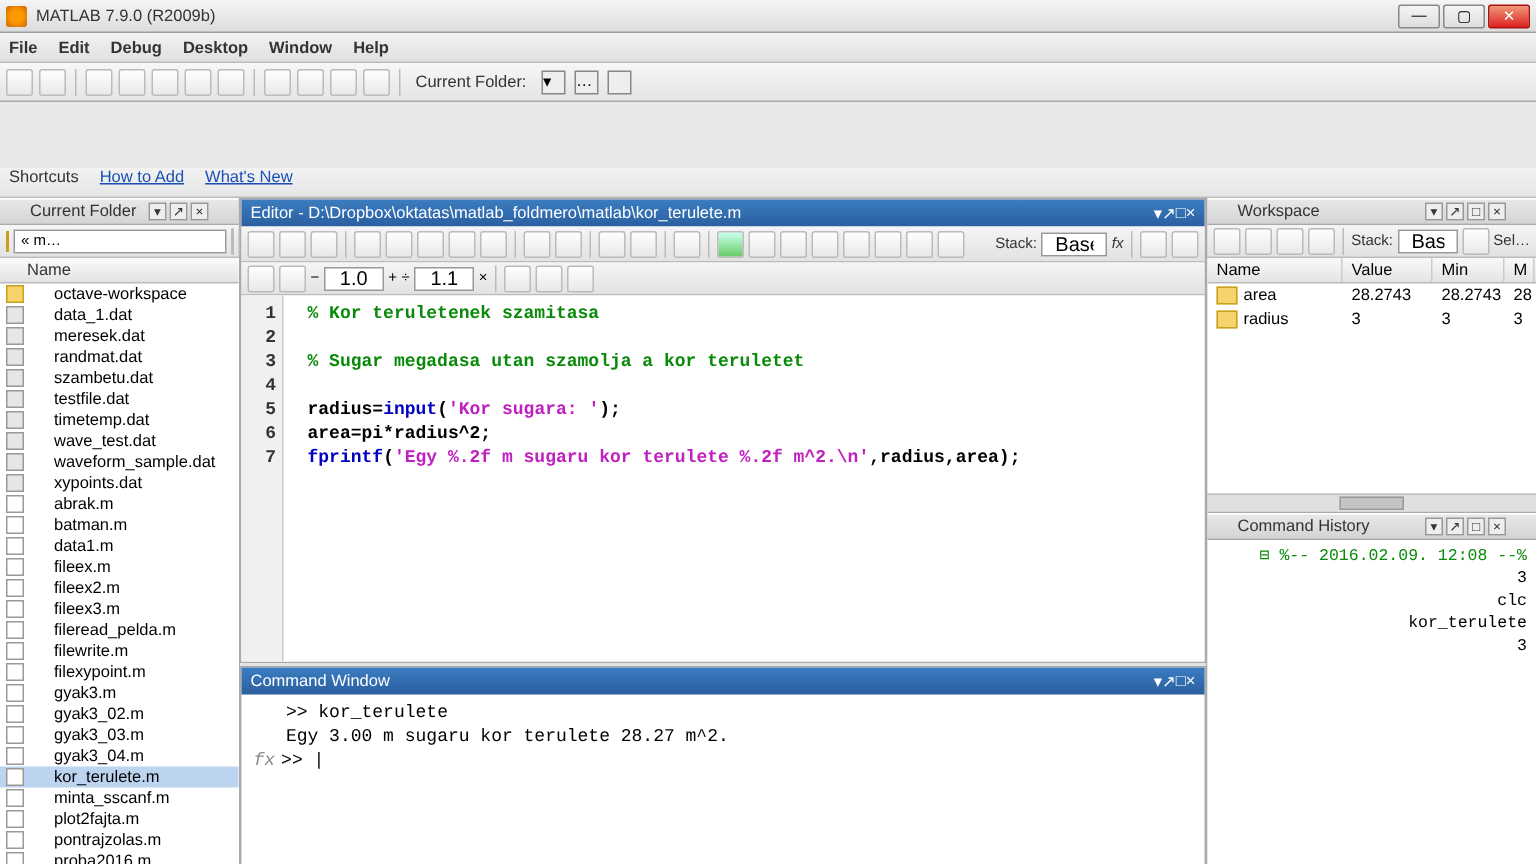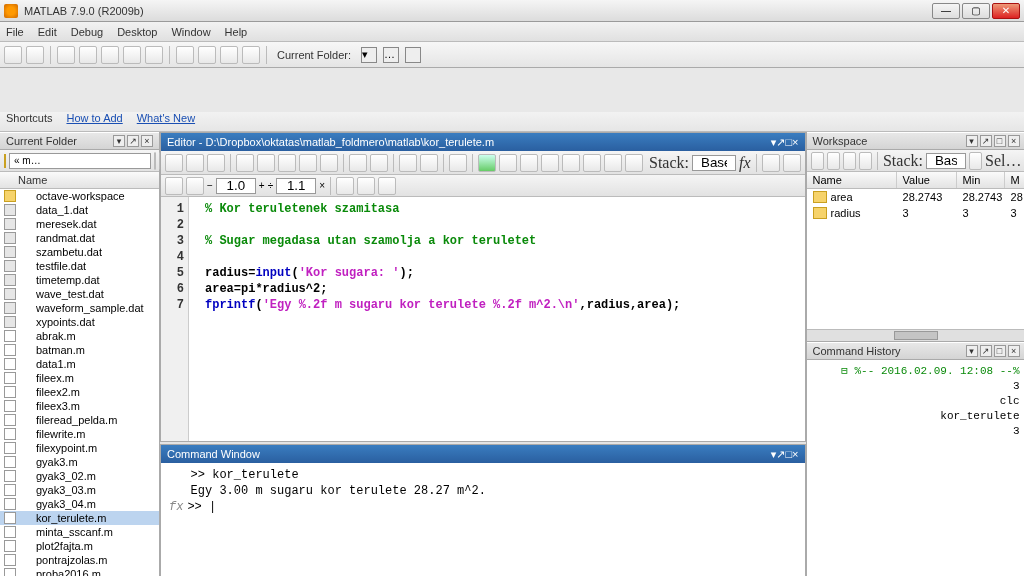"File" .menubar span { font-weight: none -> bold }
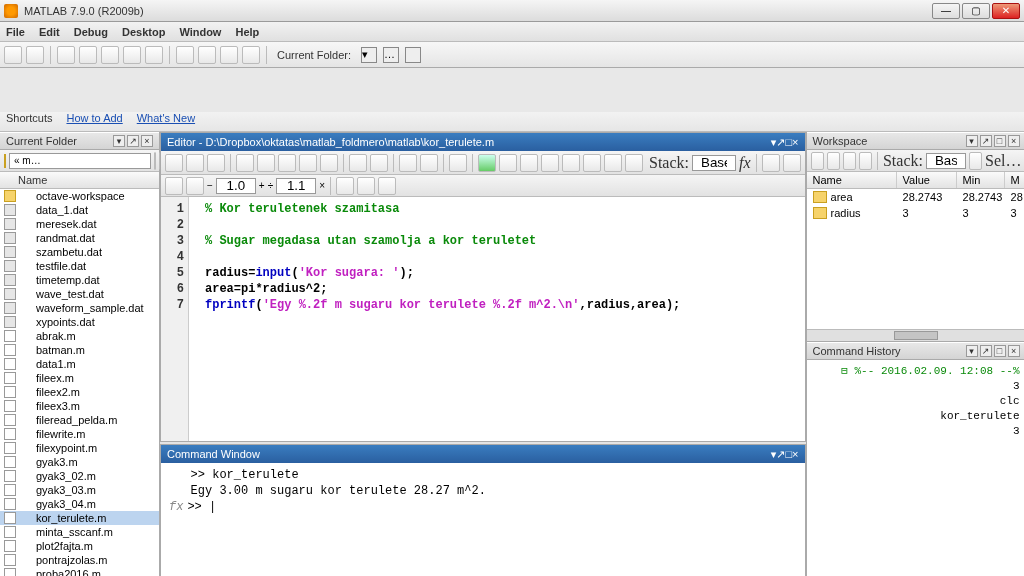"Current Folder" .panel-title { padding: 0 6px -> 0 20px }
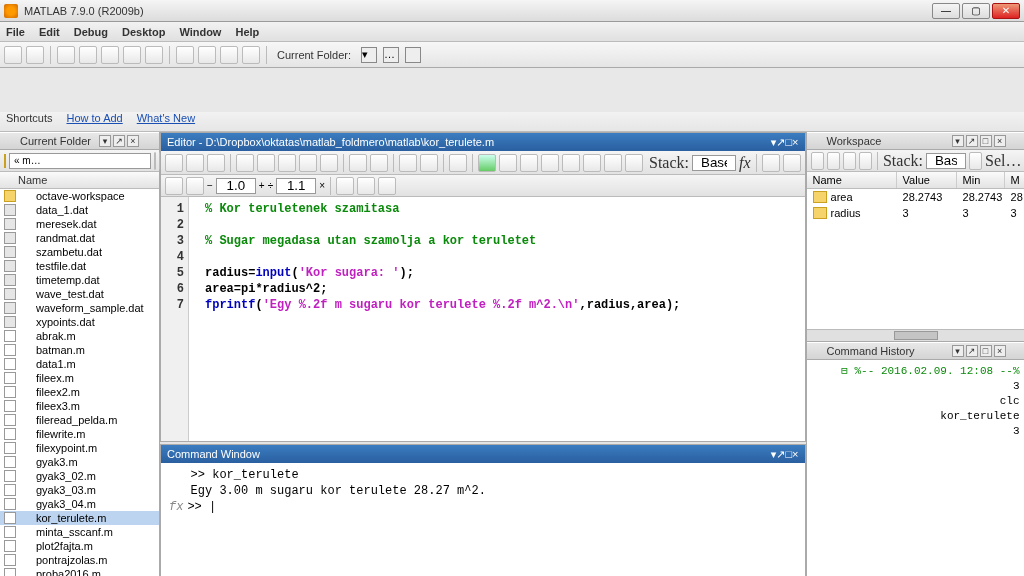"Stack:" .tool-label { font-family: Liberation Serif, serif -> none; font-size: 16px -> 10px }
